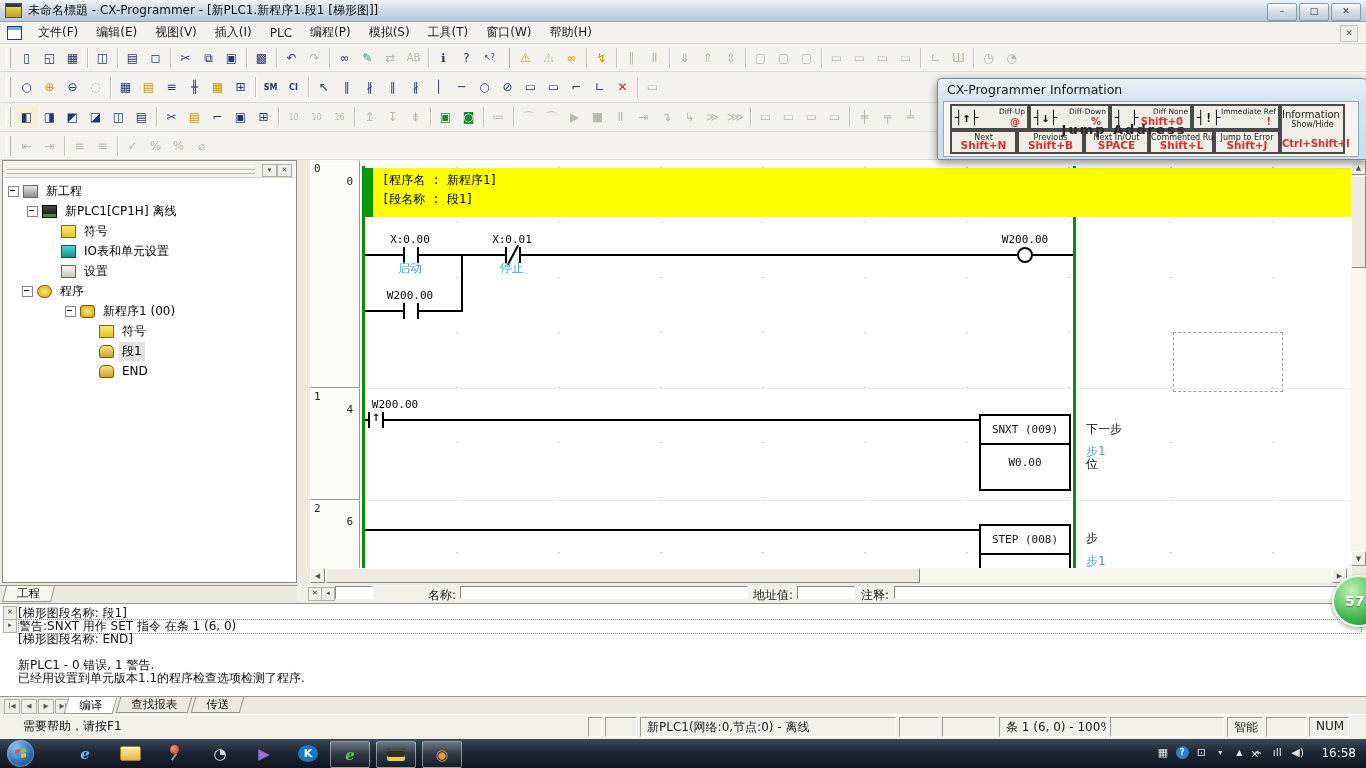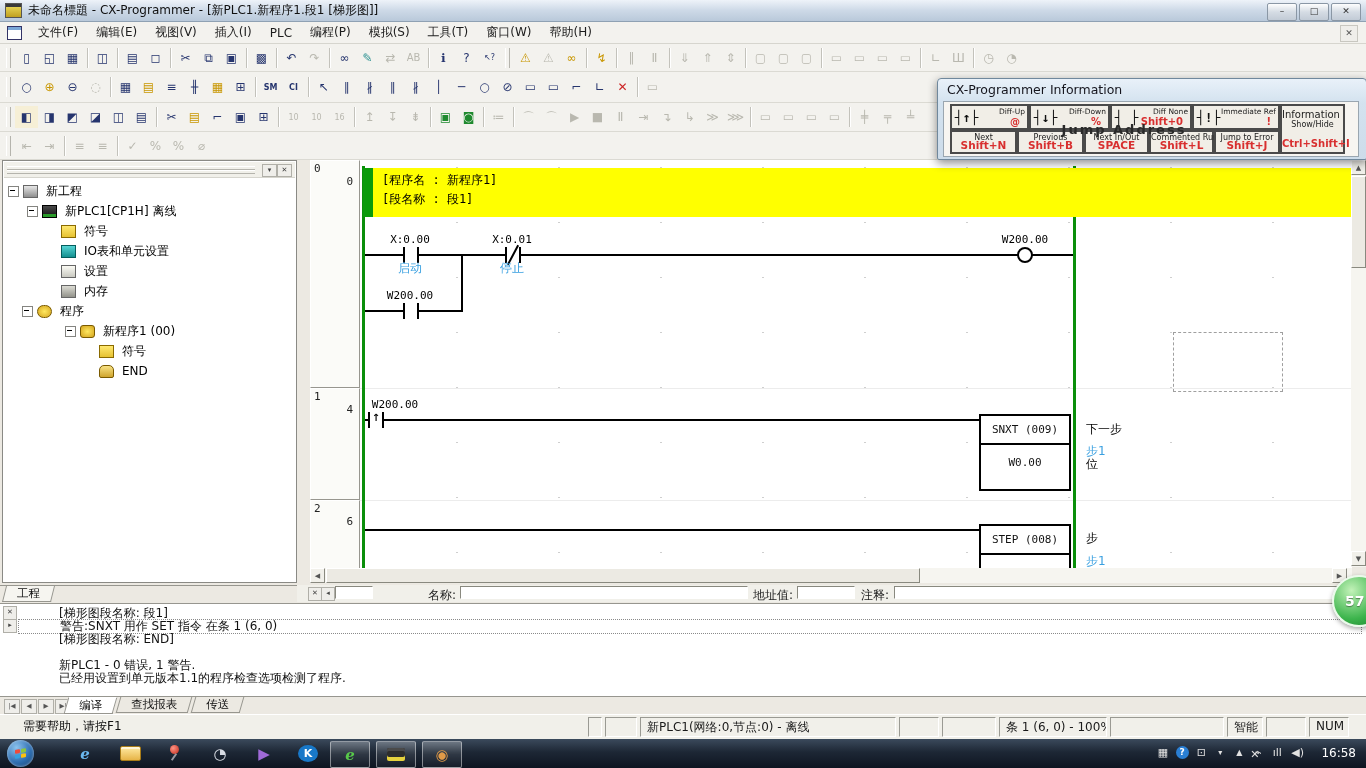"内存" div.tree-row { html: <div> <div></div> <div></div> <div>内存</div> </div> -> none }
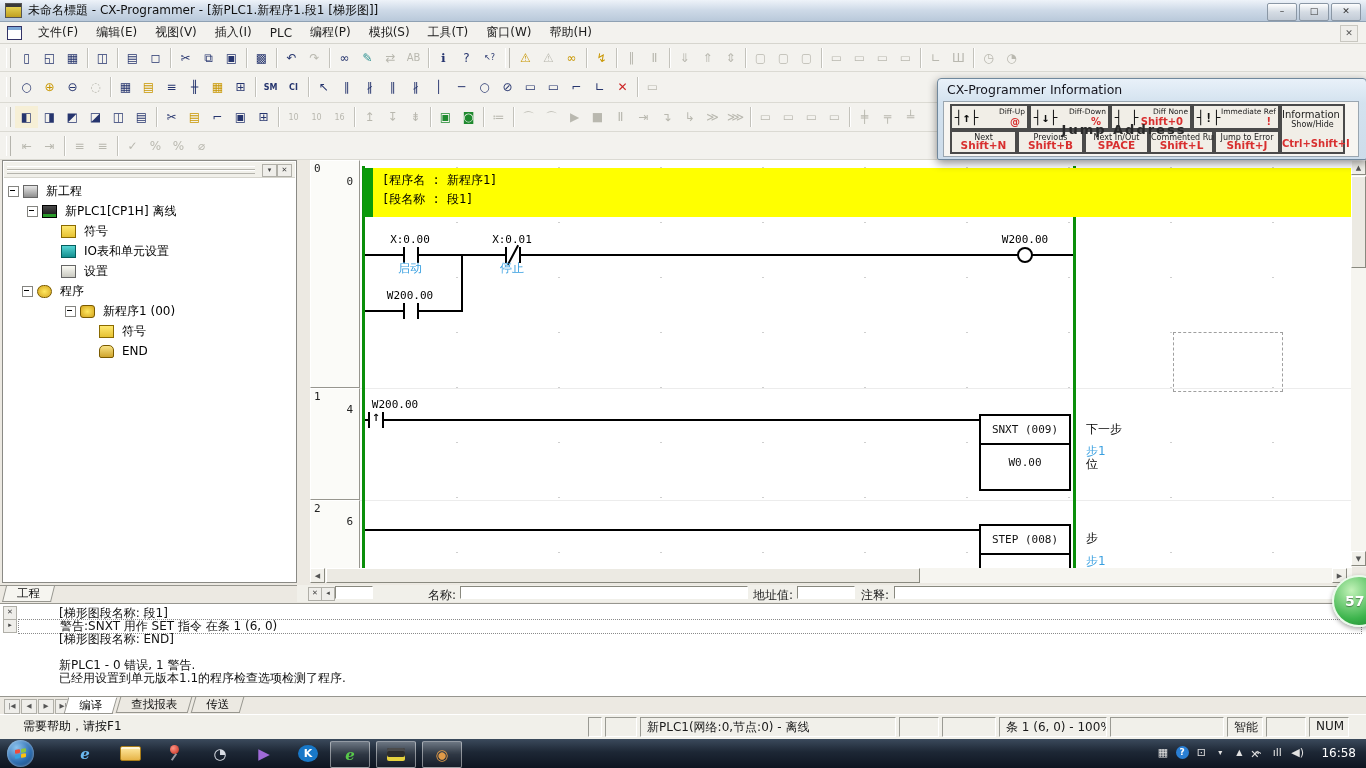"段1" div.tree-row { html: none -> <div> <div></div> <div></div> <div>段1</div> </div> }
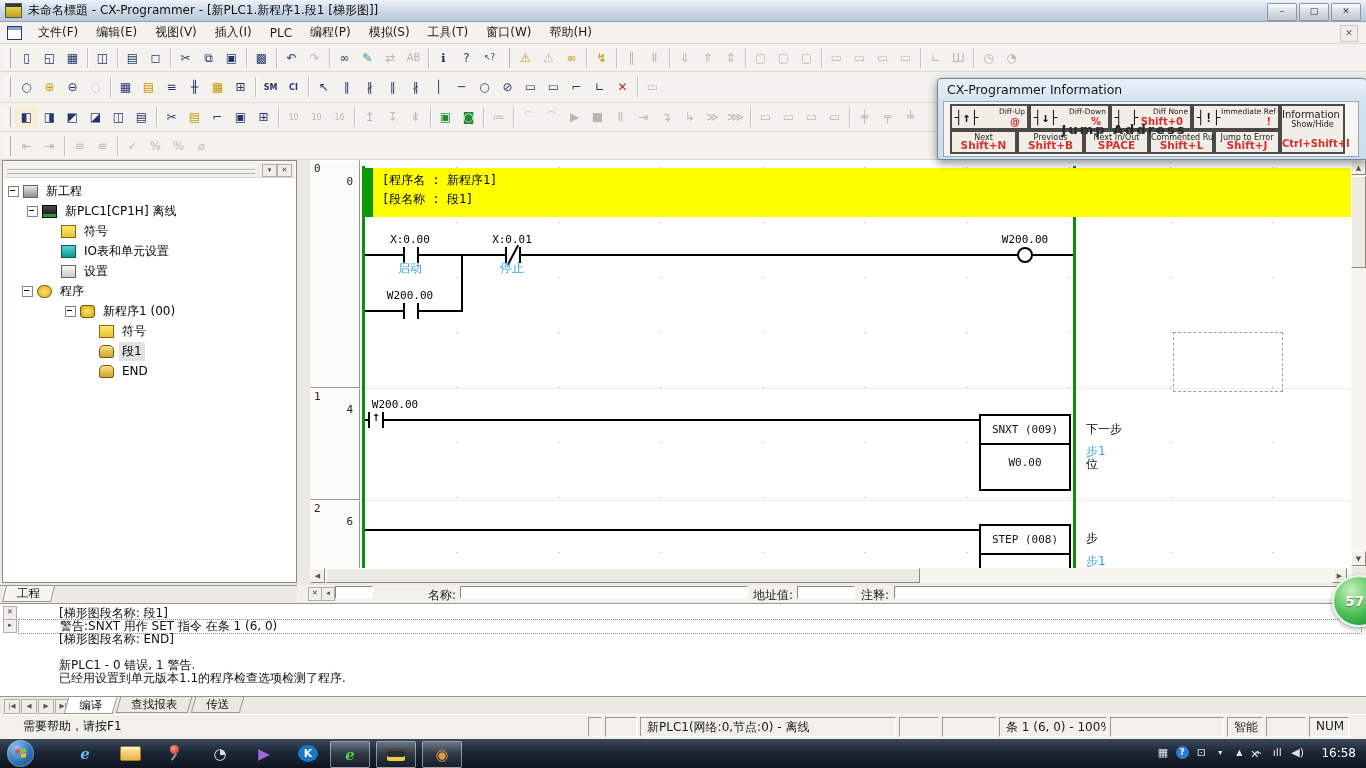"[梯形图段名称: 段1]" .out-line { padding-left: 41px -> none }
